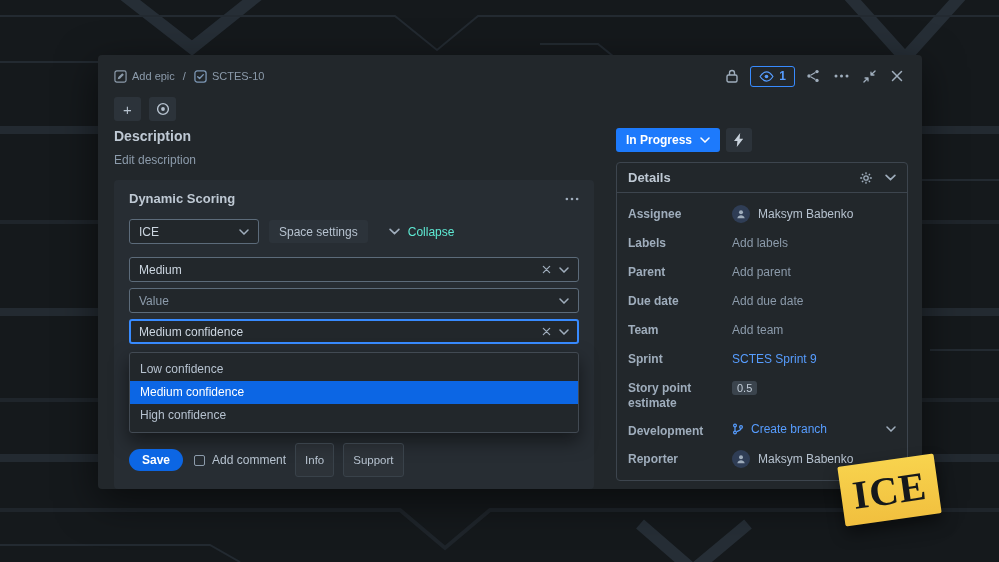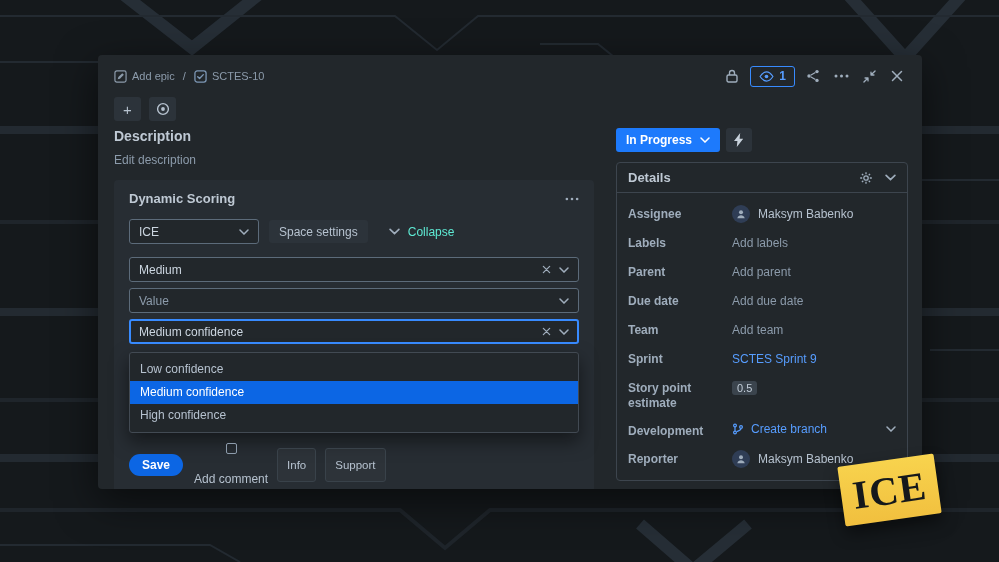"Add comment" .cmt { flex-direction: column -> none; gap: 18px -> 7px }
